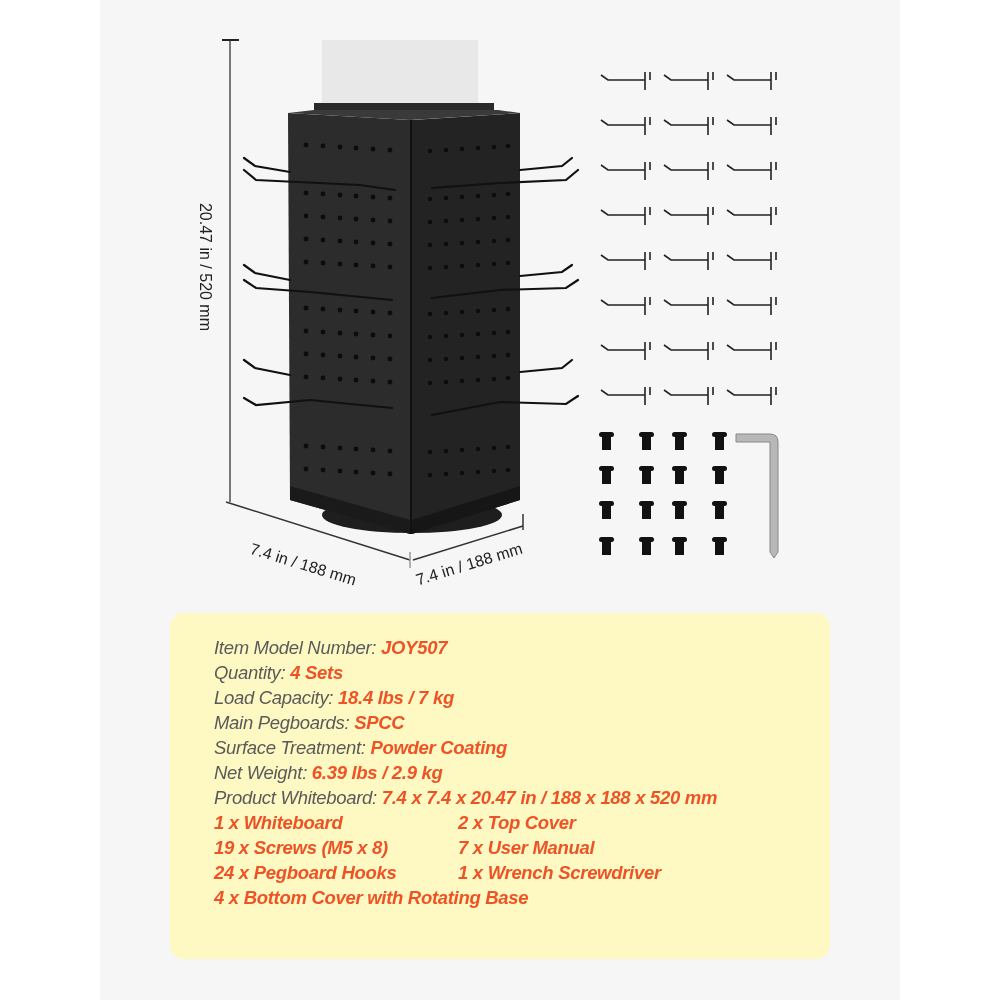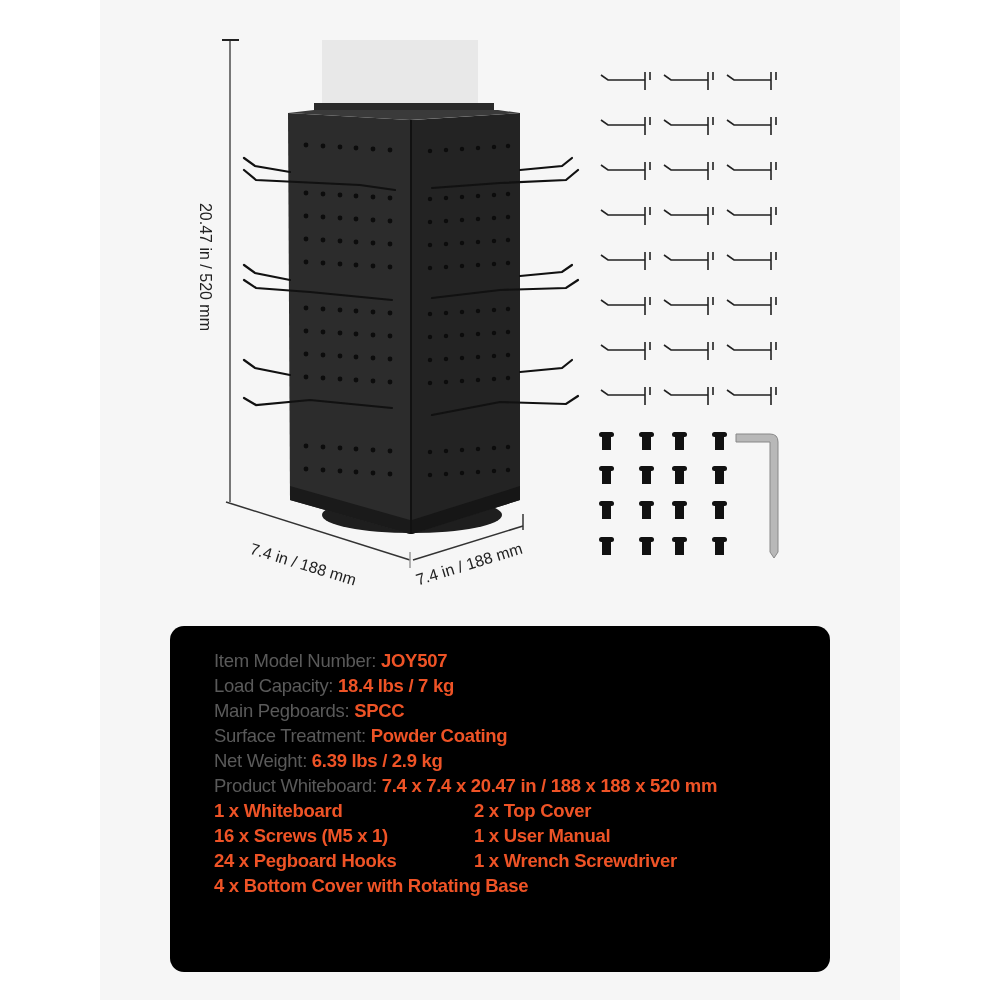"Item Model Number: JOY507" .card { background: #000000 -> #fef9c3; font-style: none -> italic; top: 626px -> 613px }
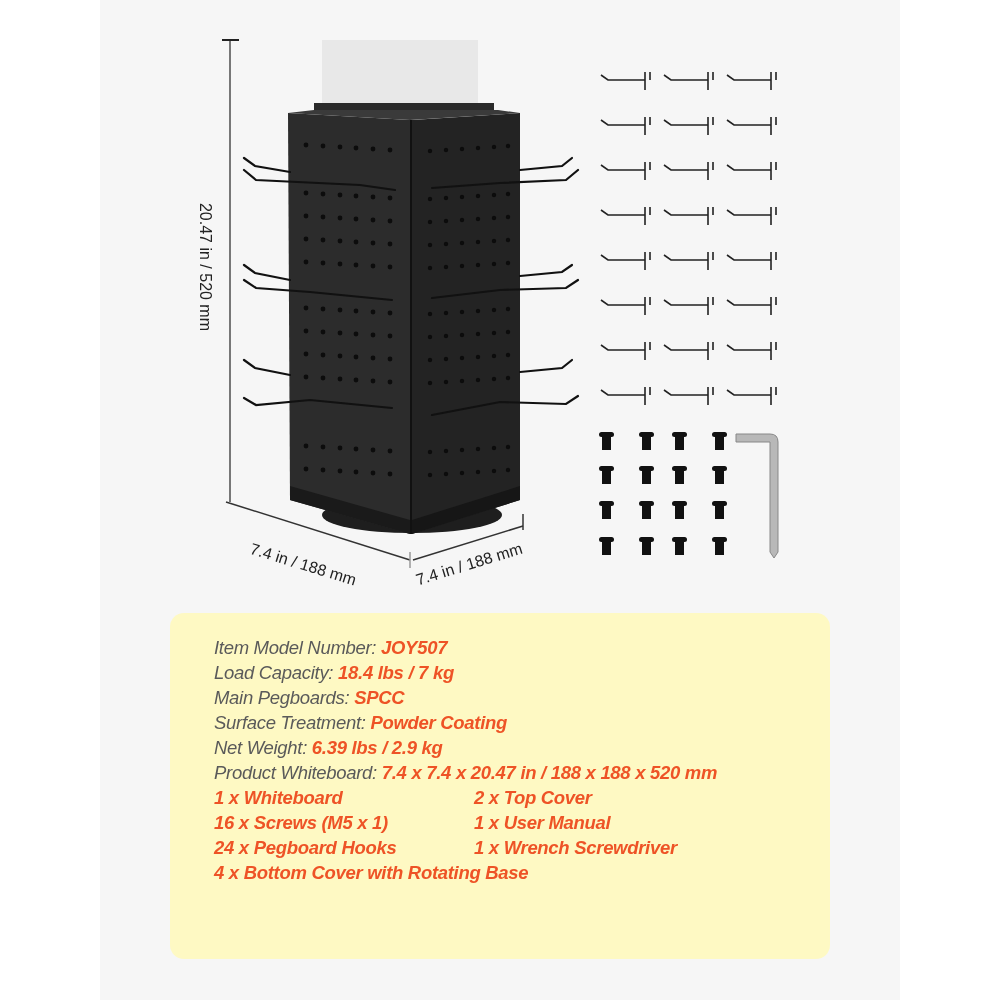"Quantity: 4 Sets" div.spec-row { html: none -> <div><span>Quantity: </span><span>4 Sets</span></div> }
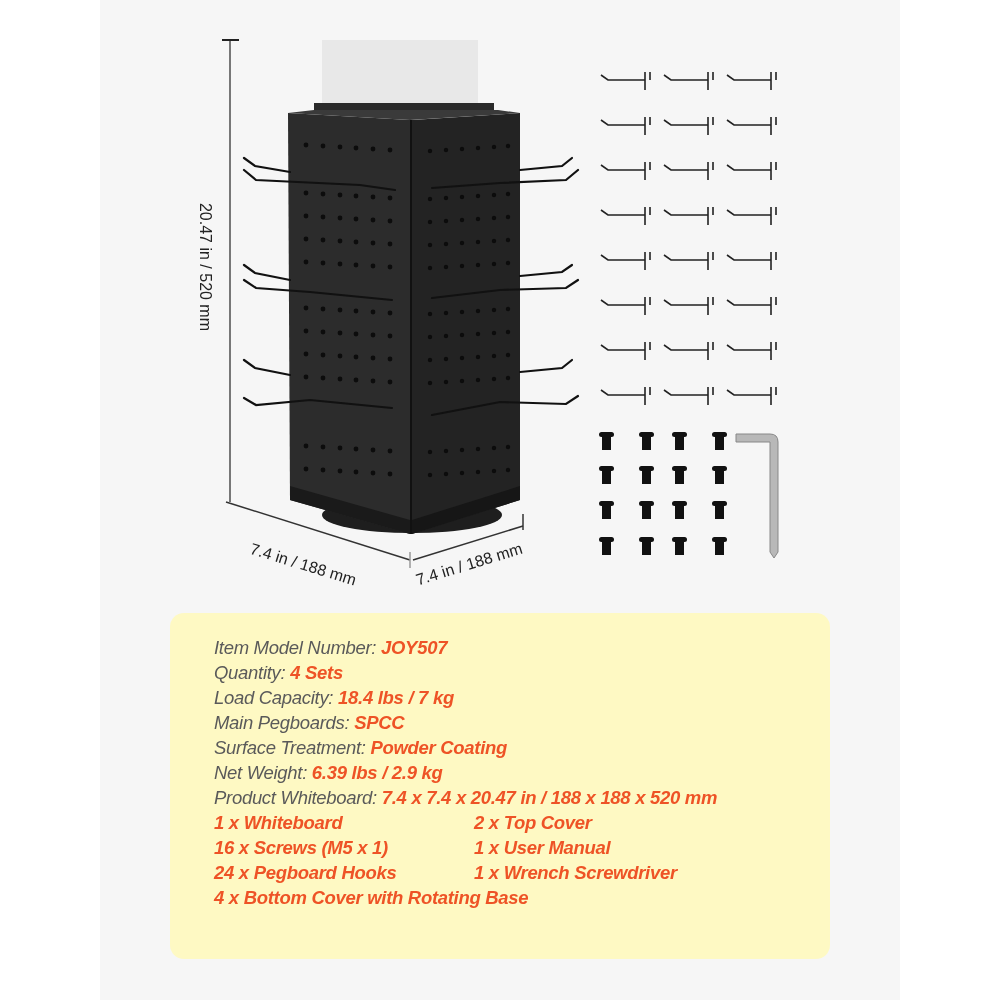"1 x Whiteboard" .acc-grid { column-gap: 16px -> 0 }
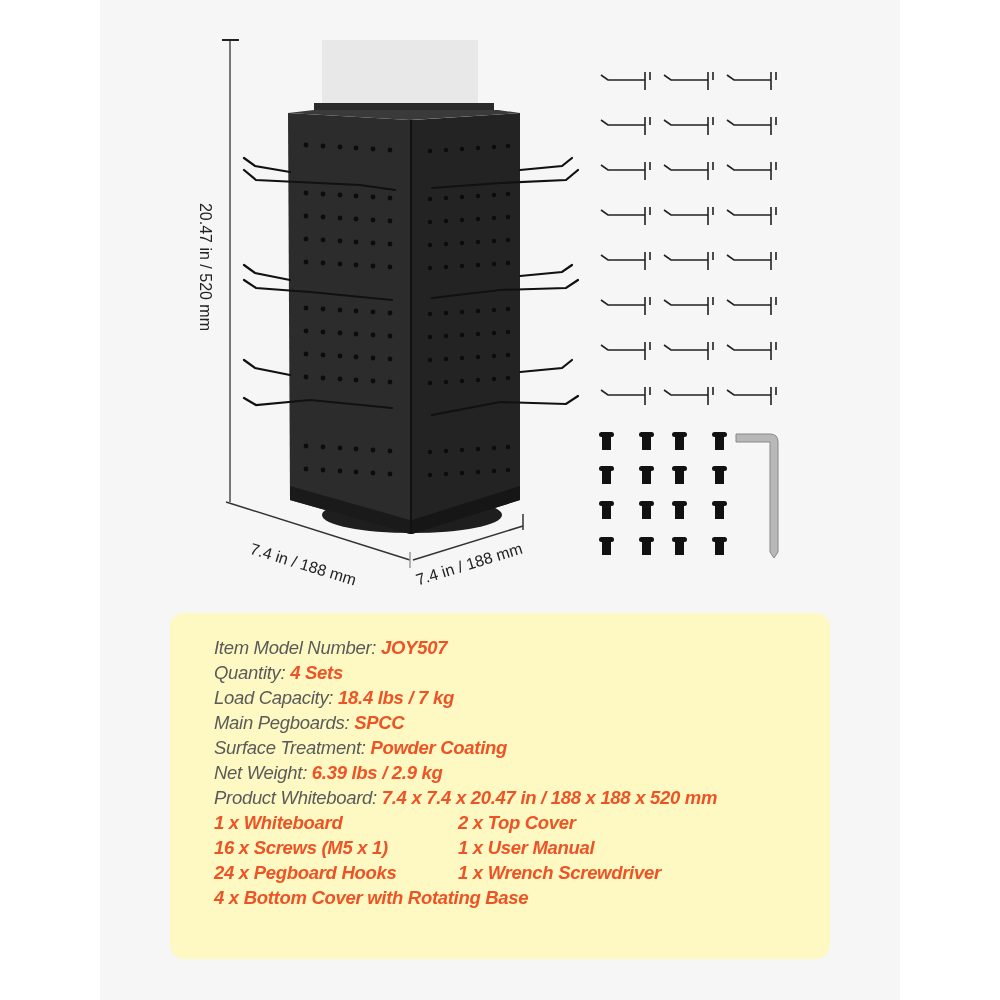"16 x Screws (M5 x" div.acc-item { text: 16 x Screws (M5 x 1 -> 19 x Screws (M5 x 8 }
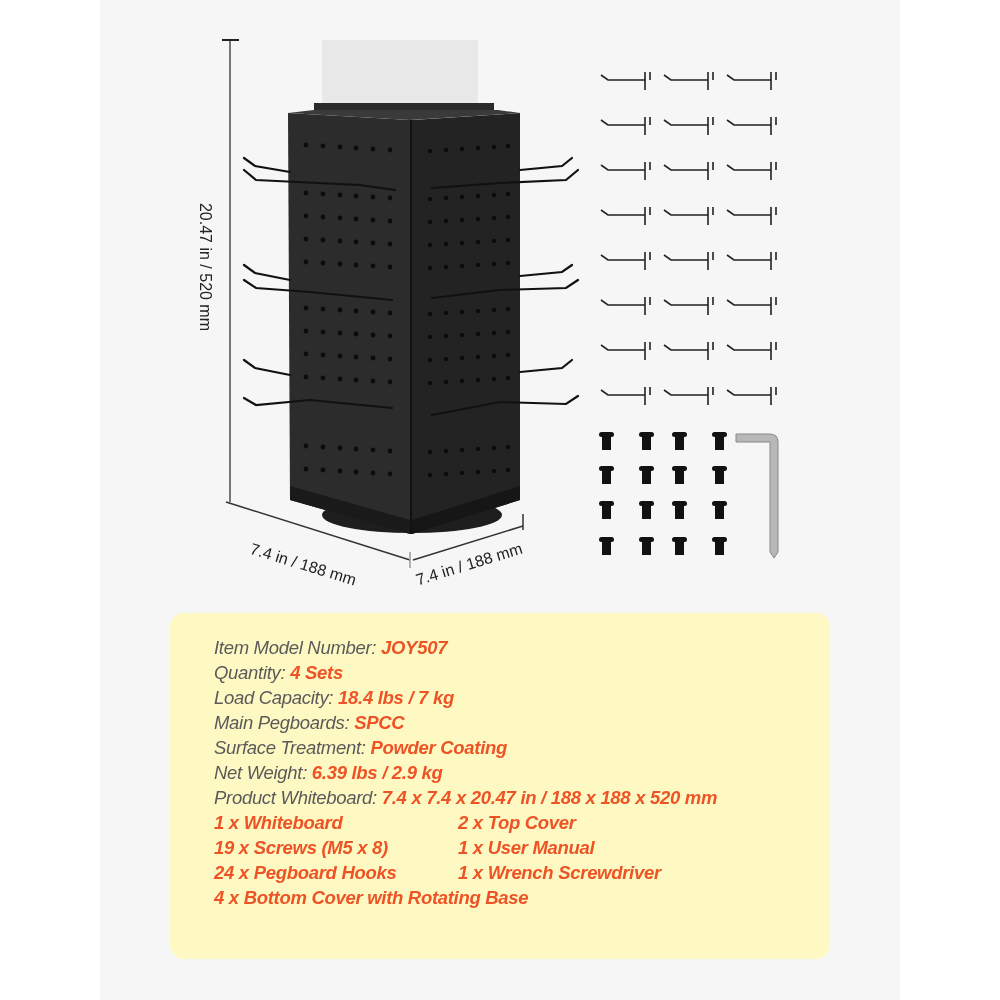"1 x User Manual" div.acc-item { text: 1 -> 7 }
